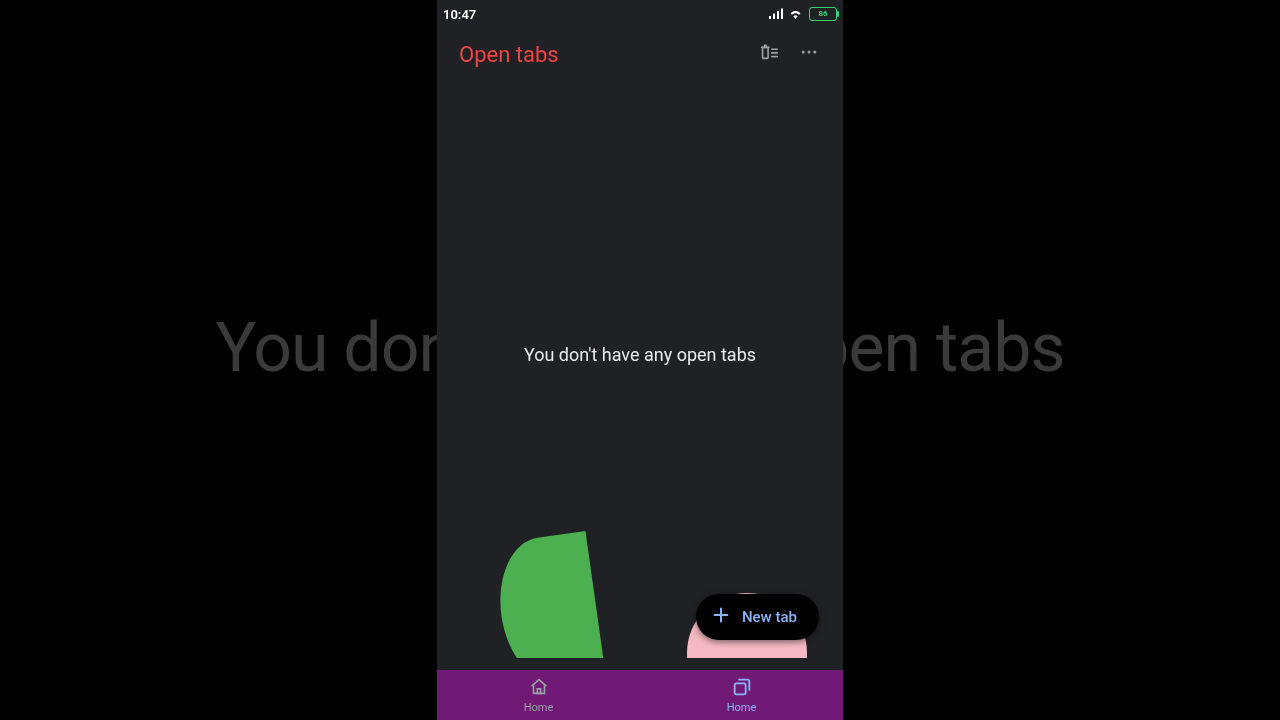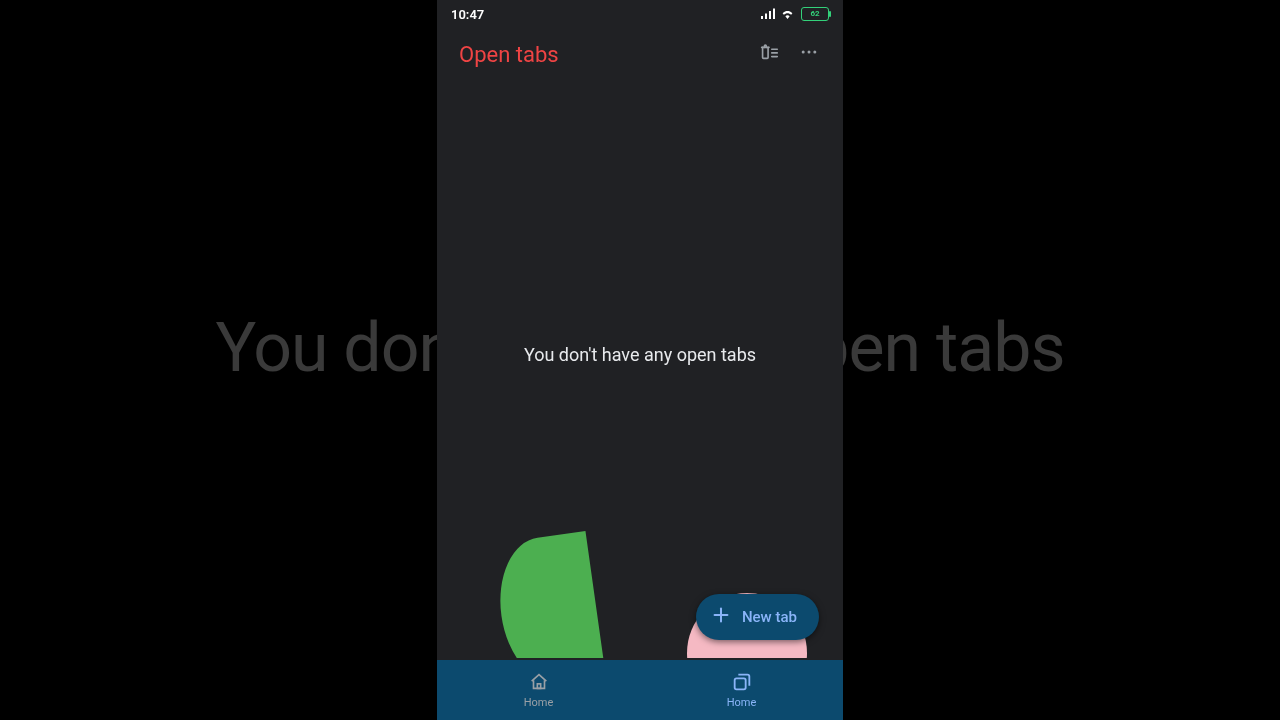"10:47" .status-bar { padding: 0 14px -> 0 6px }
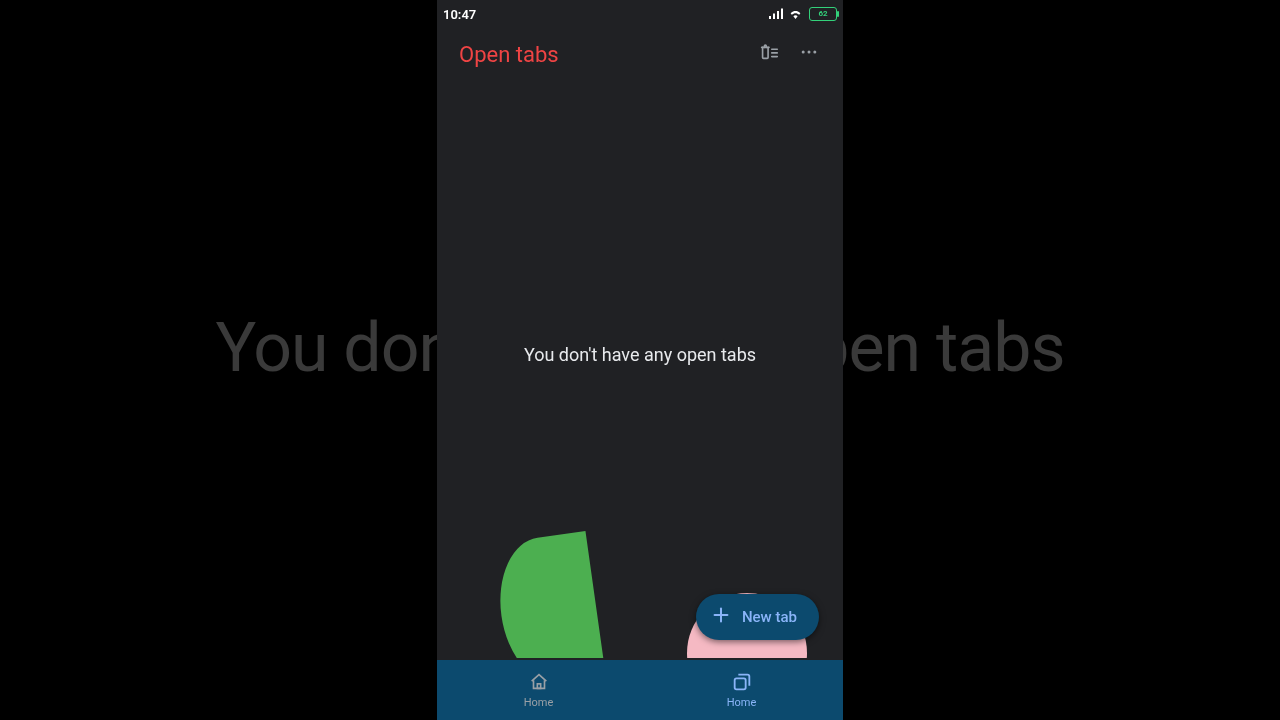"62" span.battery-level { text: 62 -> 86 }
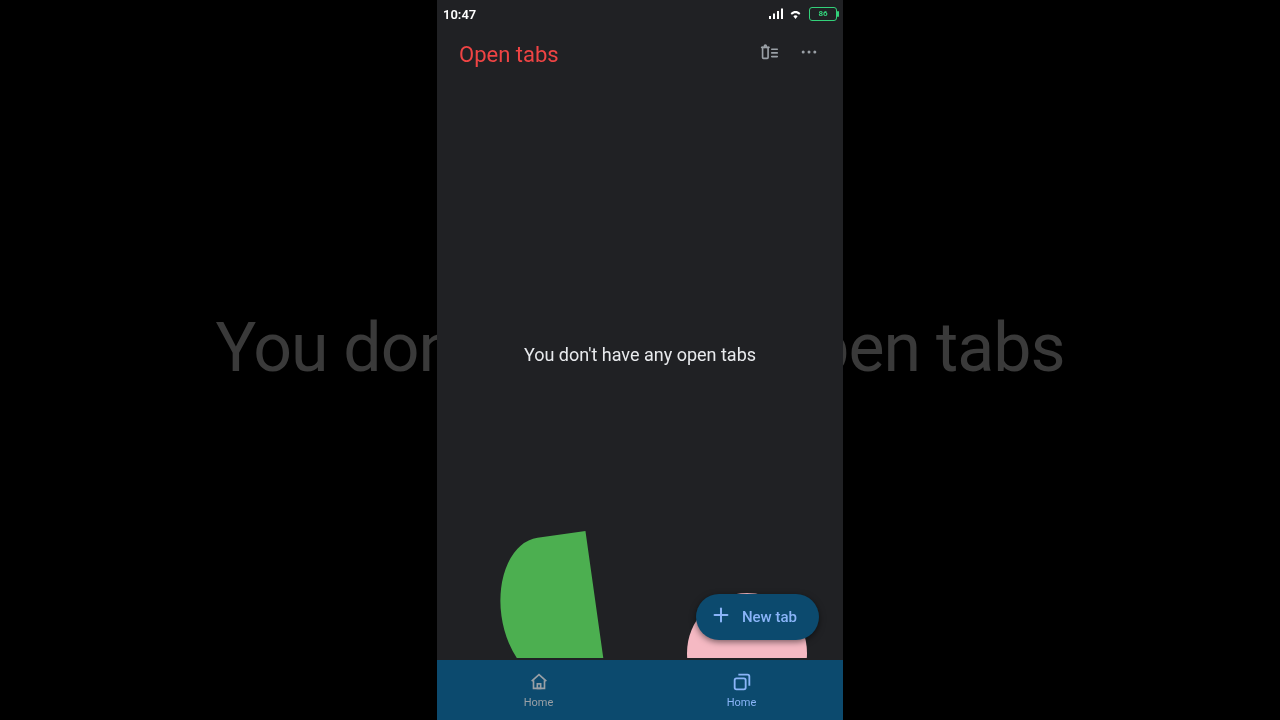"New tab" .fab { background: #0c4a6e -> #000000 }
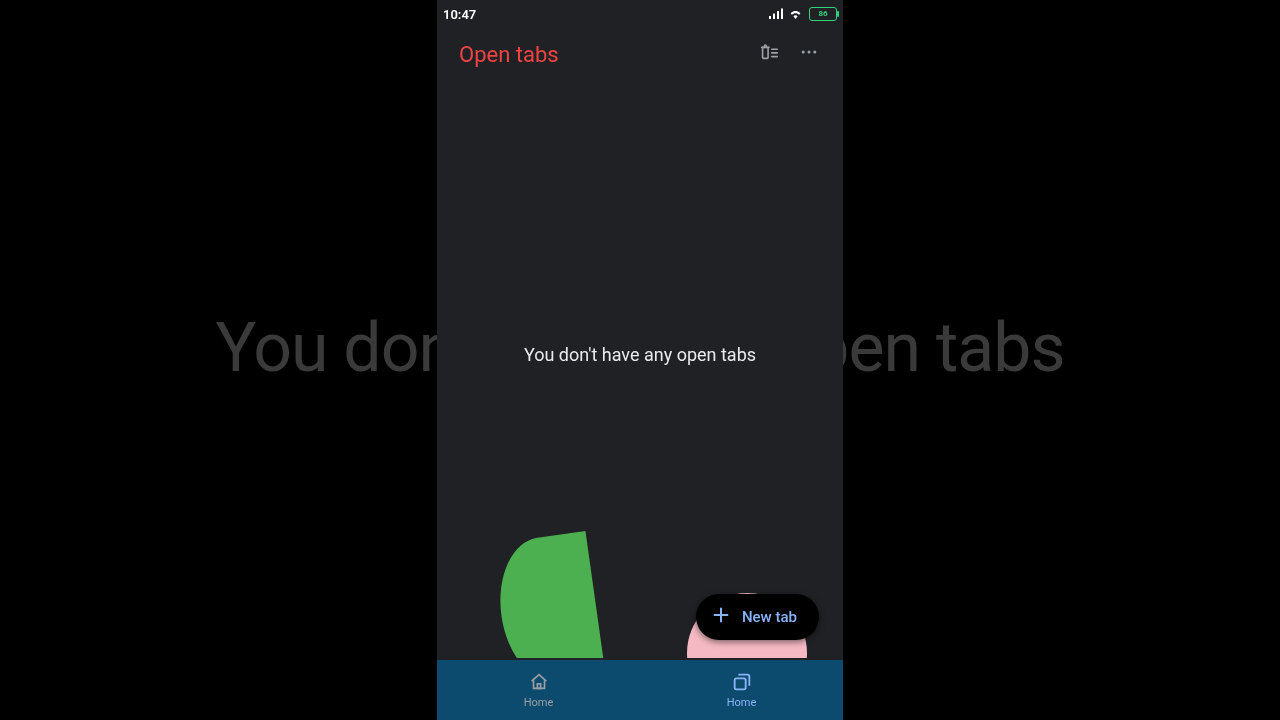"Home" .bottom-nav { background: #0c4a6e -> #701a75; height: 60px -> 50px }
